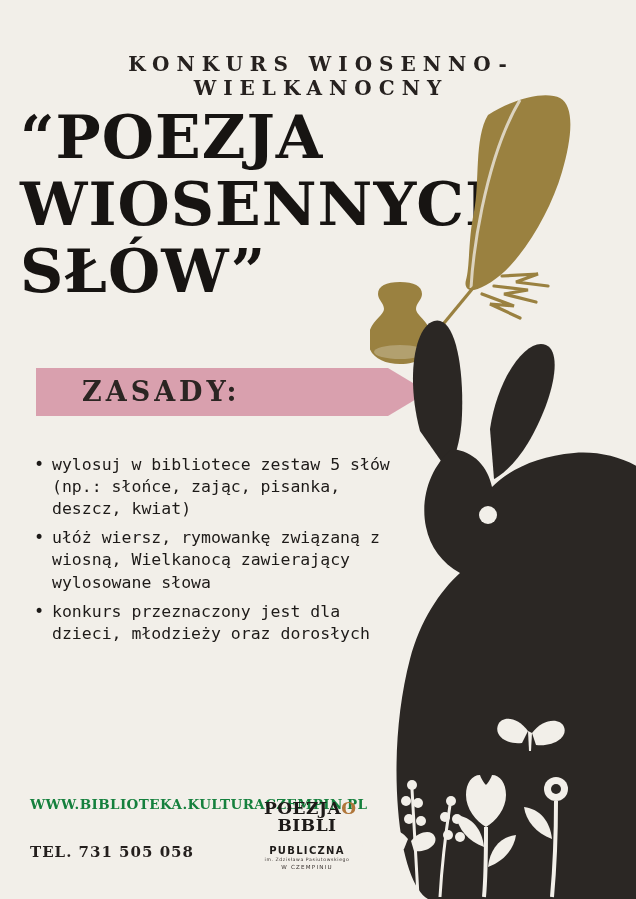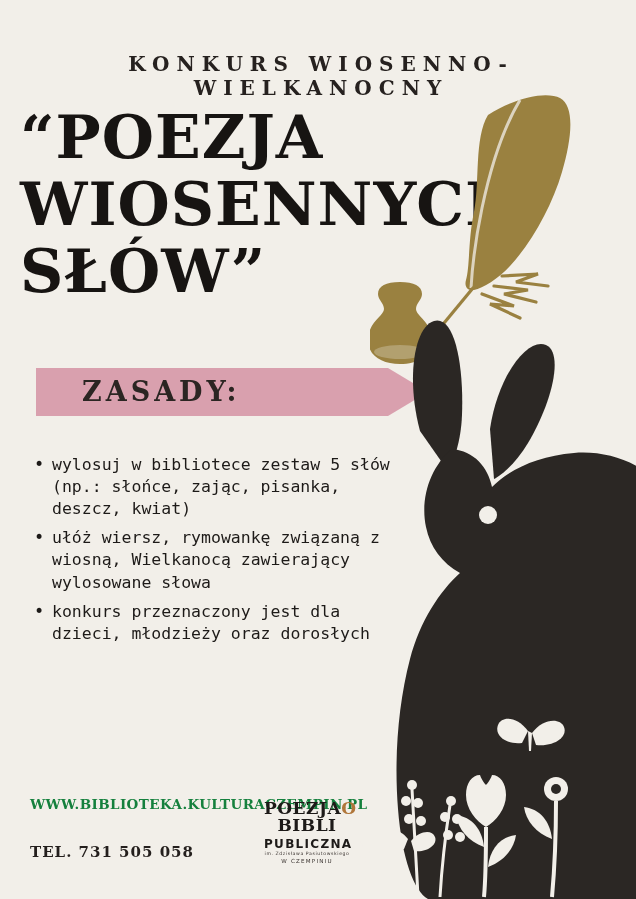"PUBLICZNA" .logo-sub { font-size: 12px -> 10px; margin-top: 4px -> 12px }
